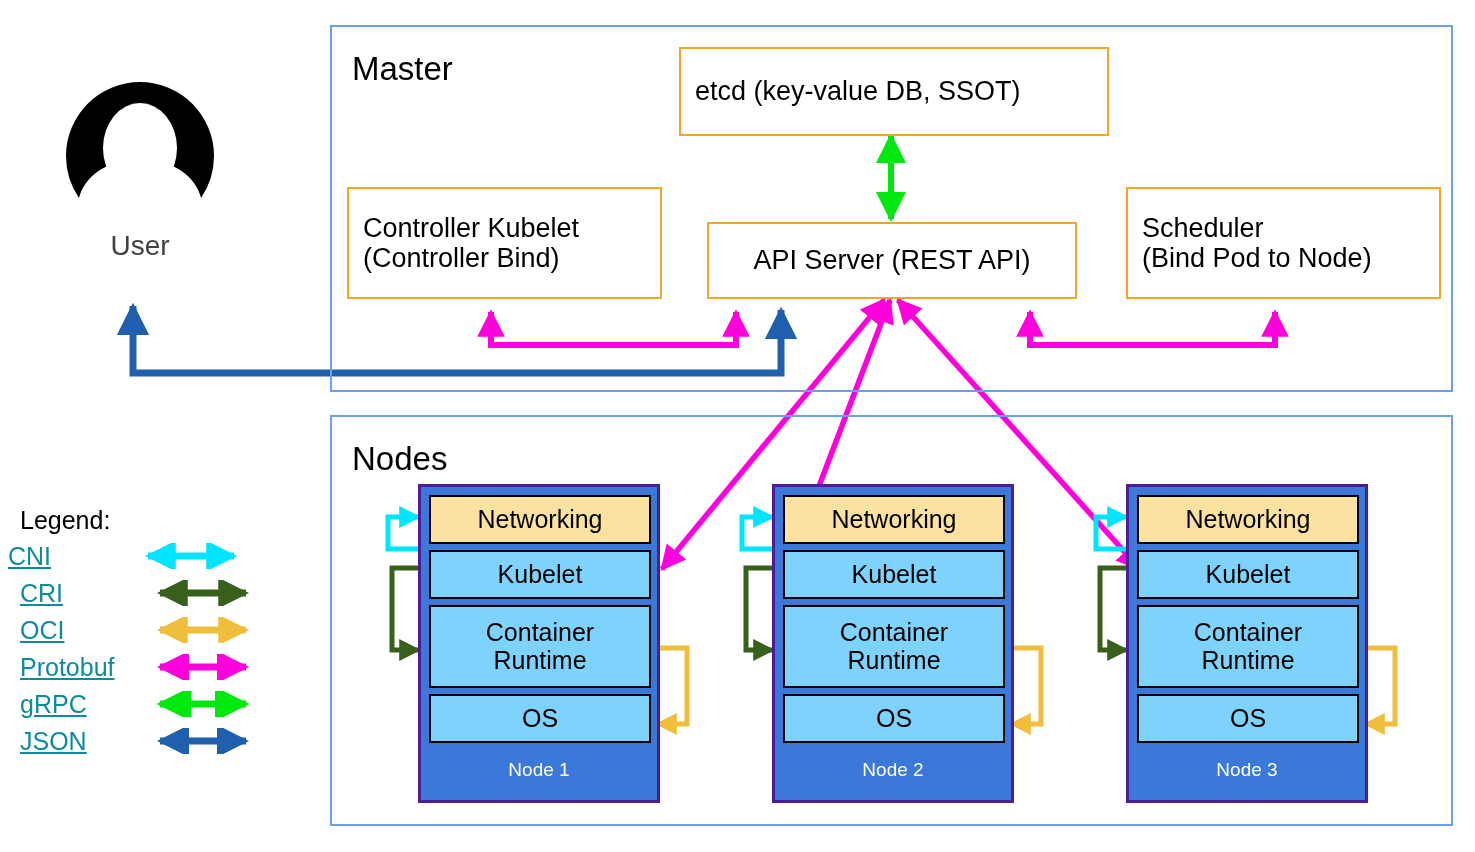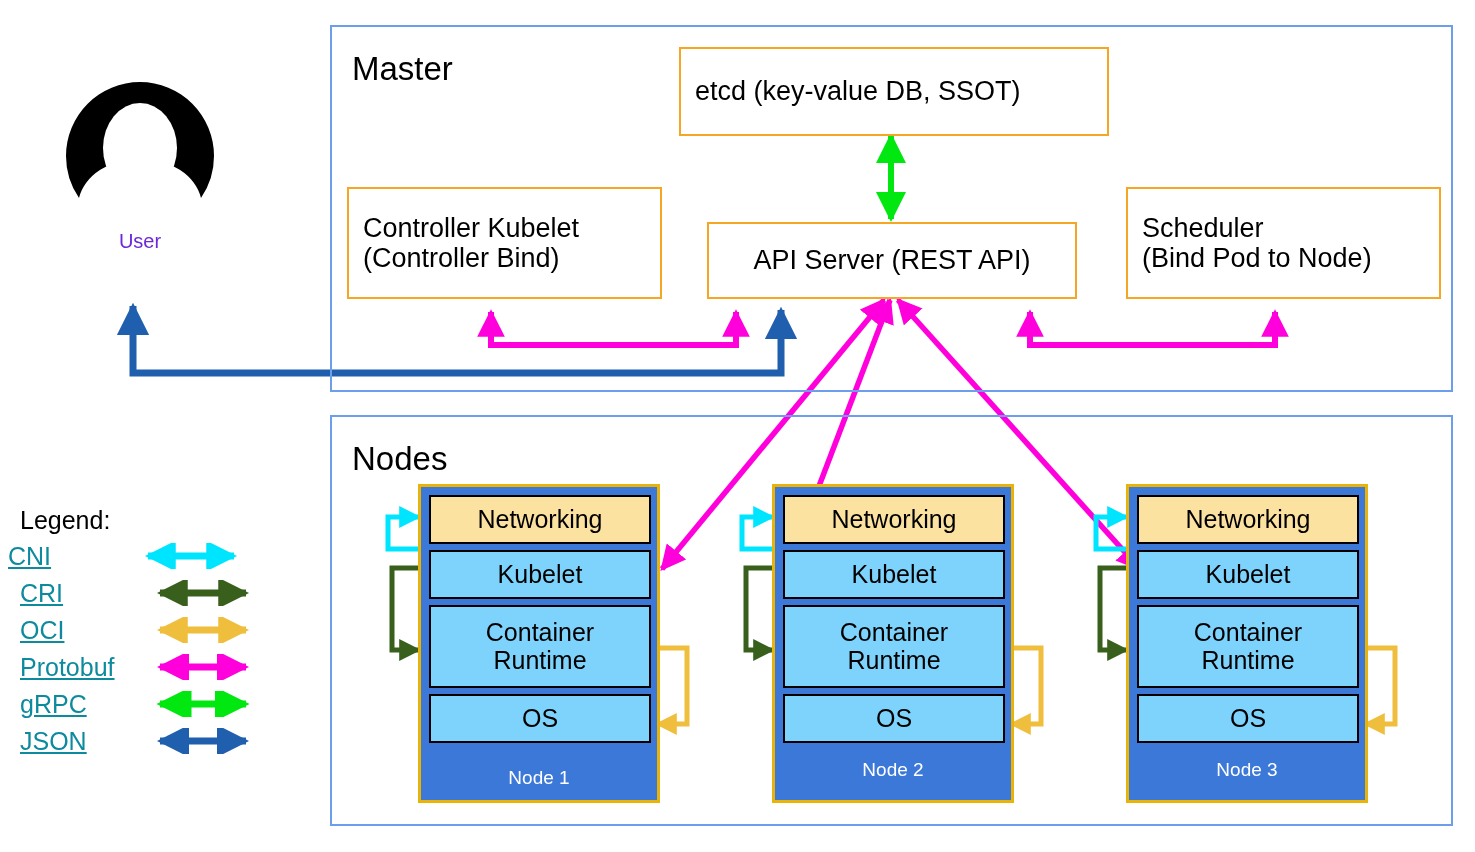"User" .user-caption { color: #6d28d9 -> #404040; font-size: 20px -> 28px }
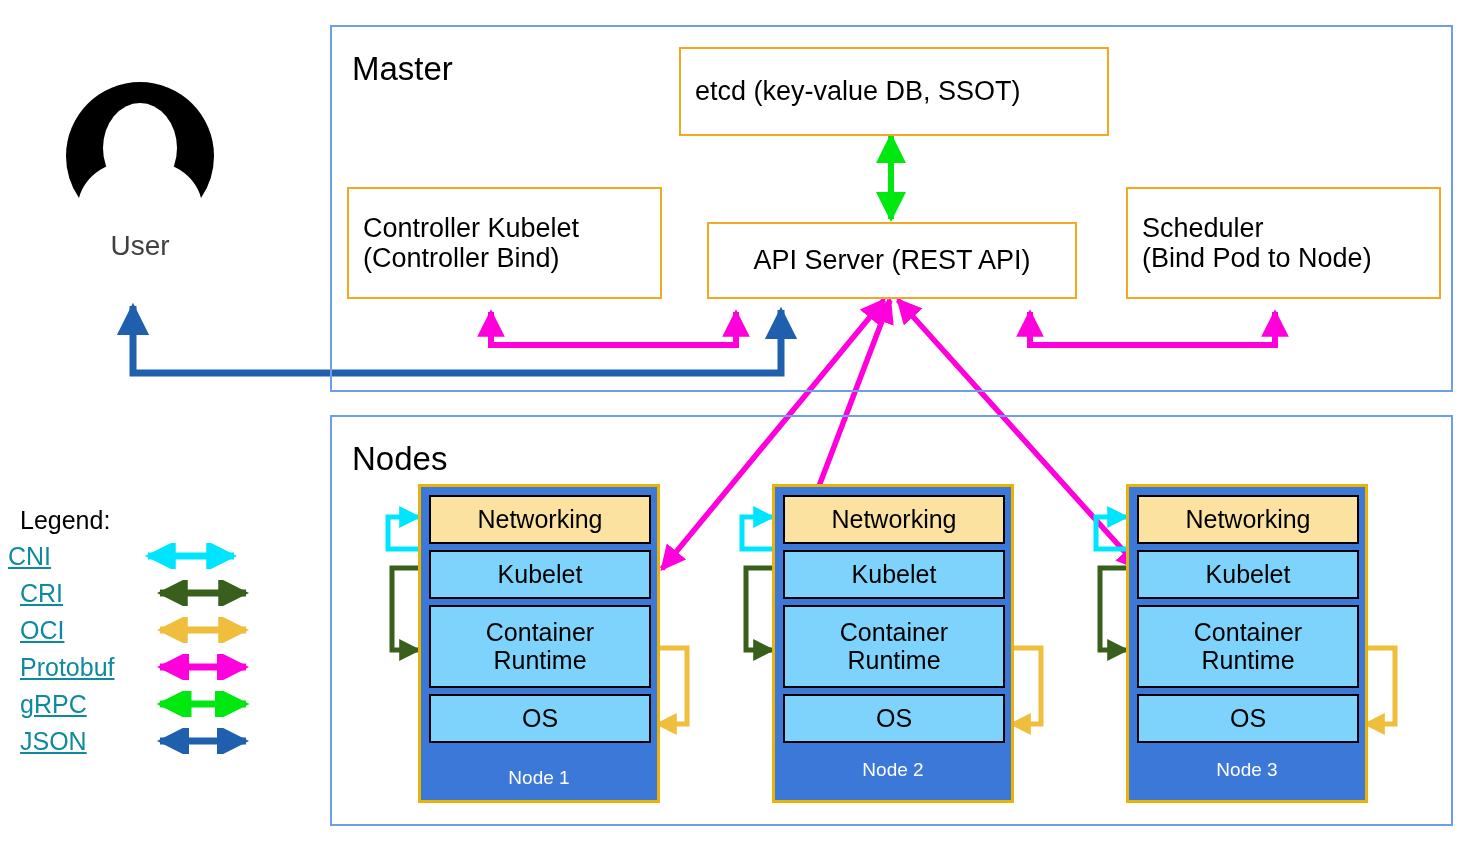"Networking" .node-card { border: 3px solid #eab308 -> 3px solid #4c1d95 }
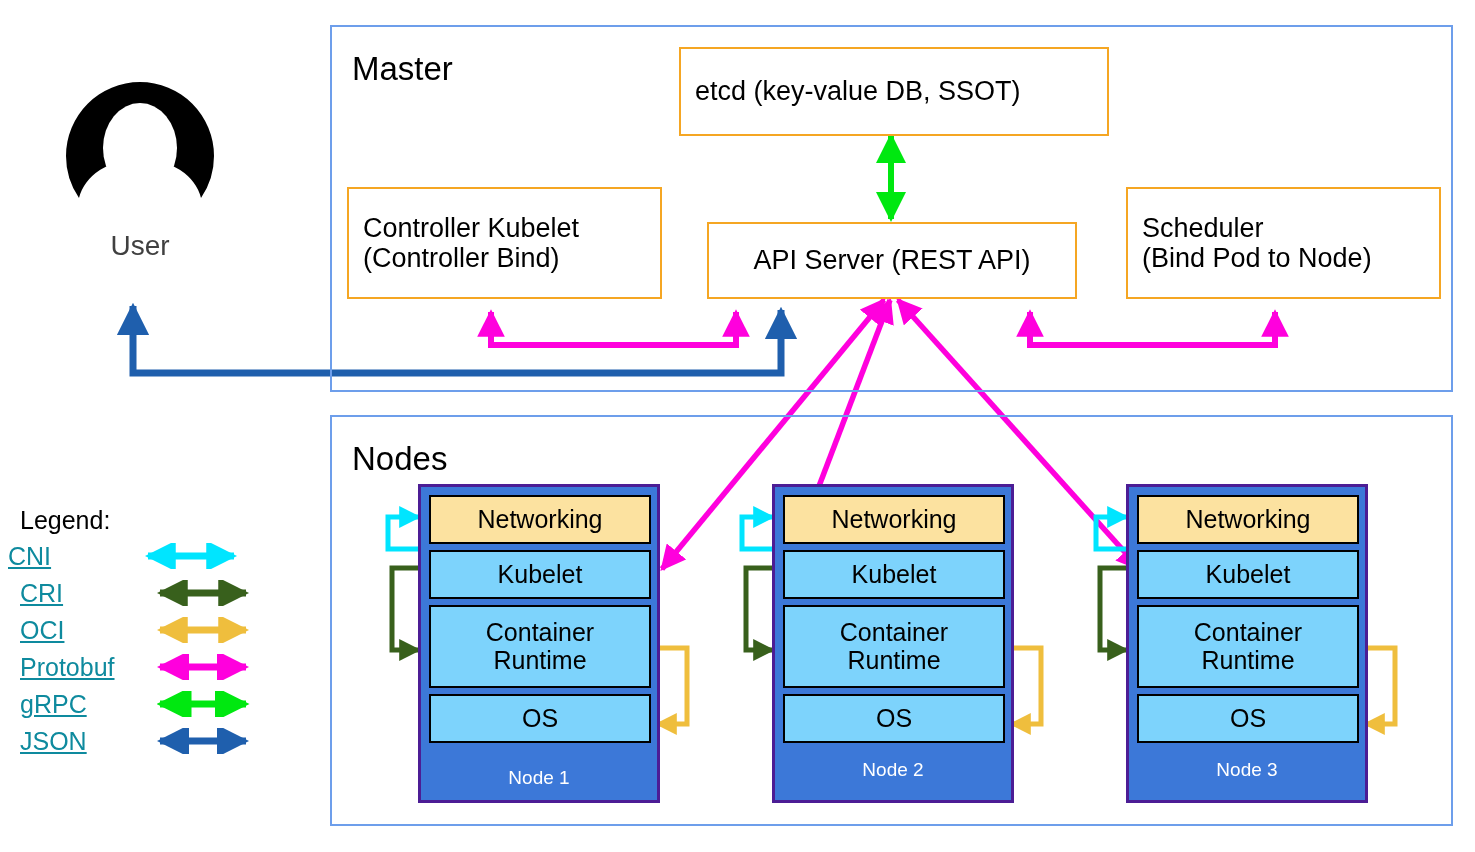"Node 1" div.node-label { margin-top: 8px -> none }
